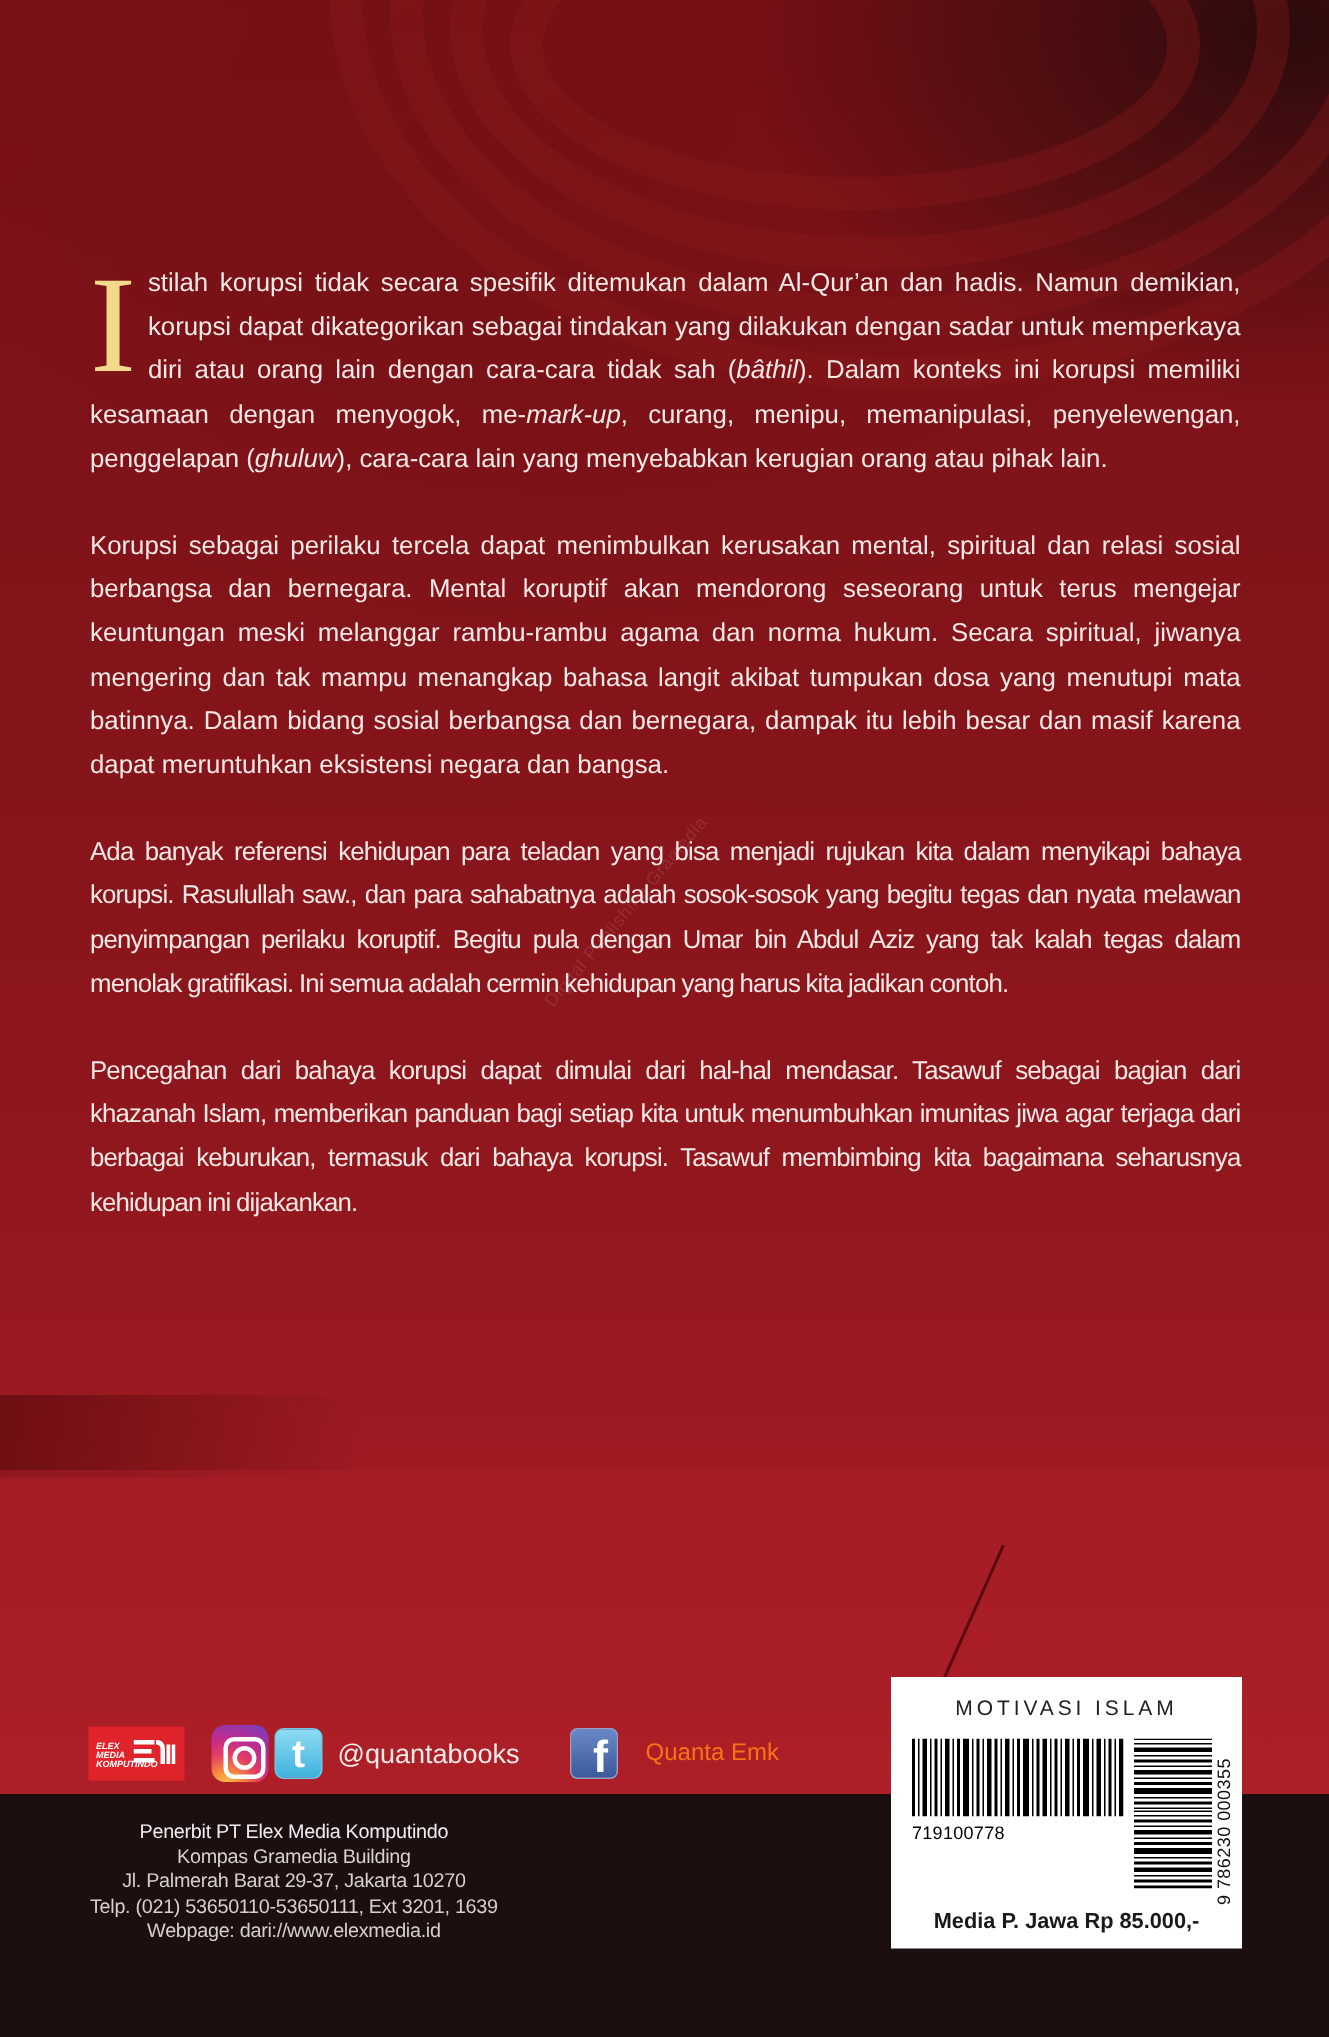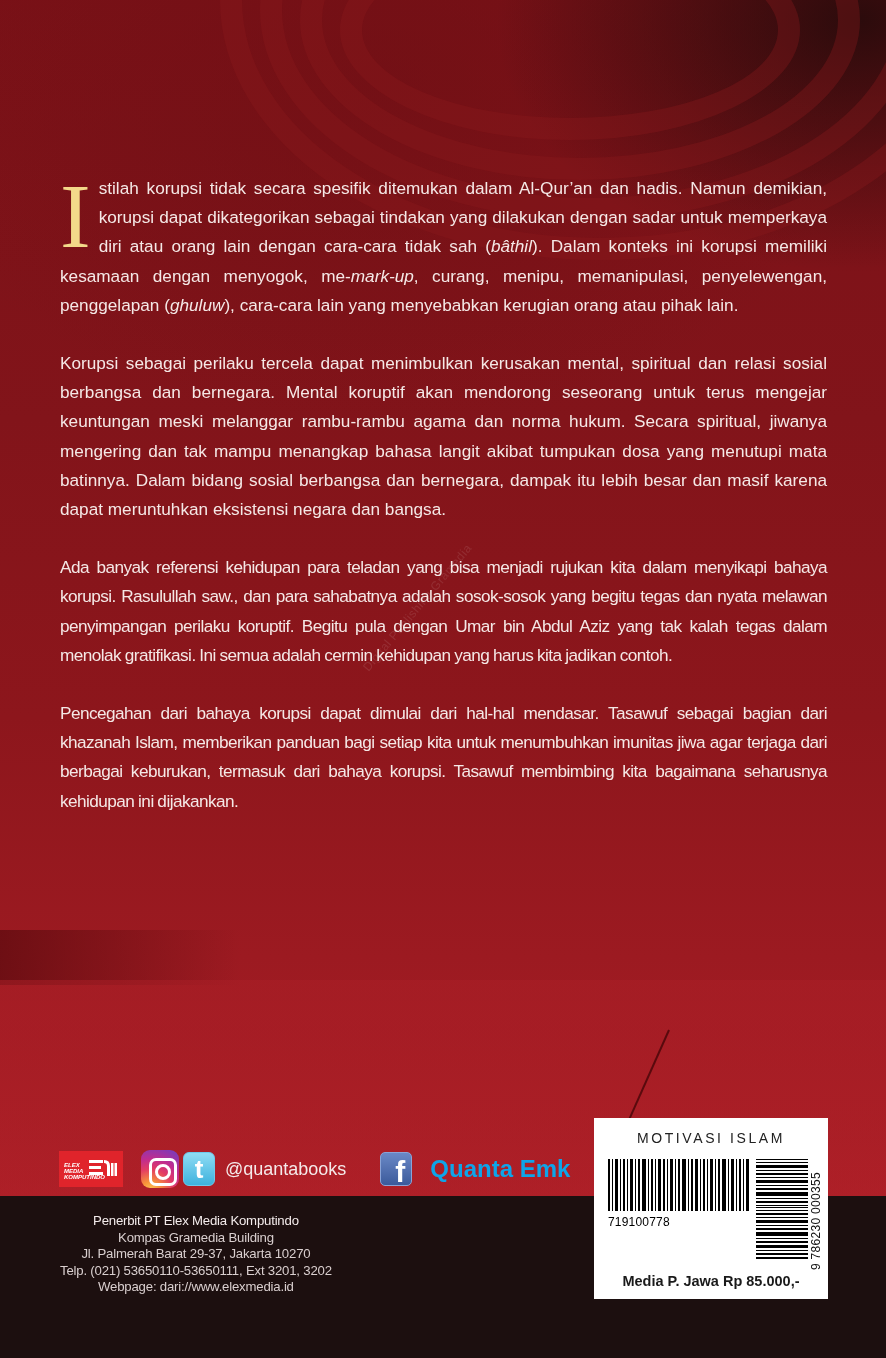"Quanta Emk" .fb-name { color: #0ea5e9 -> #f97316; font-size: 24px -> 16px; font-weight: bold -> none }
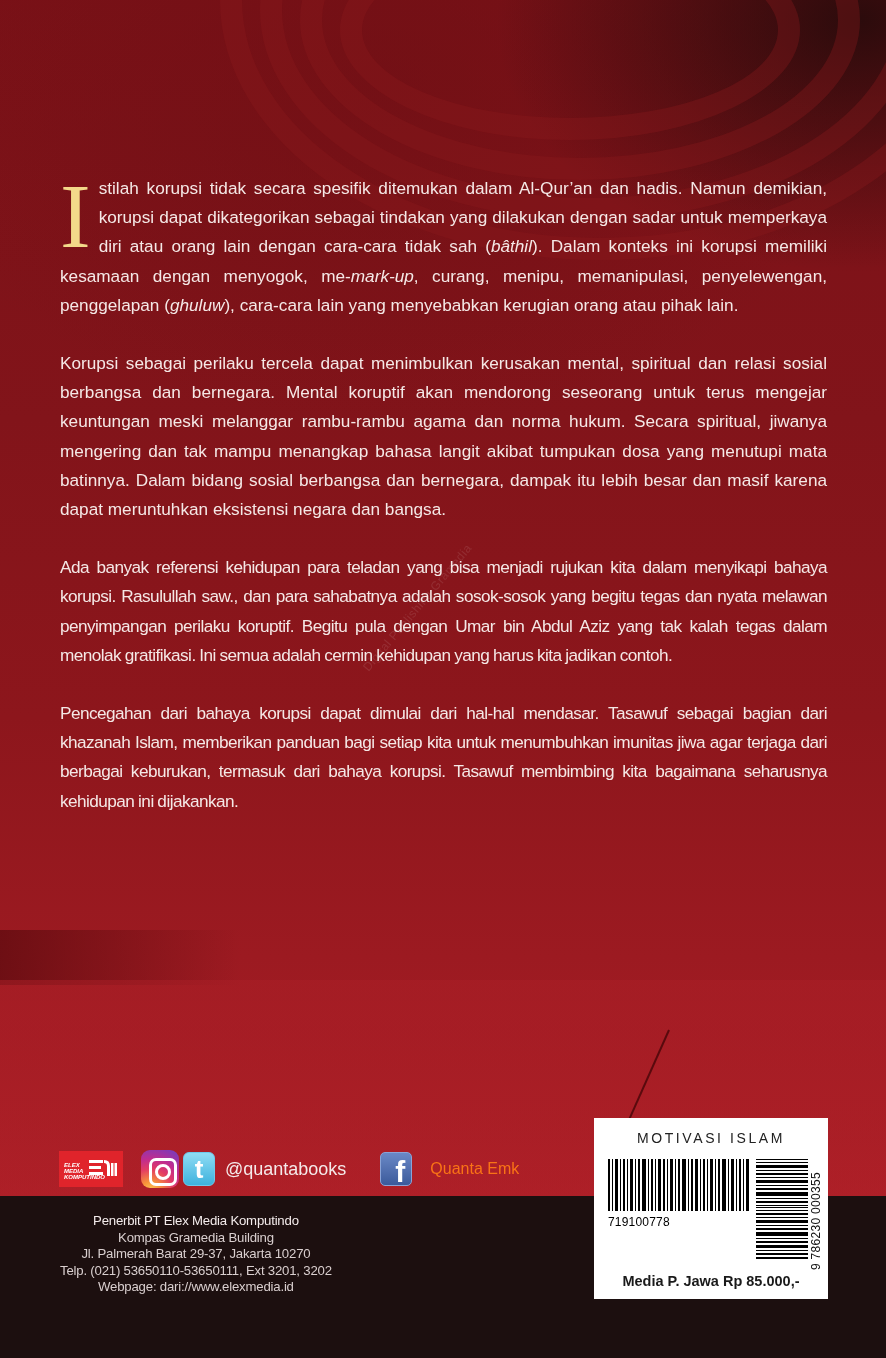"Telp. (021) 53650110-53650111, Ext 3201," div { text: 3202 -> 1639 }
